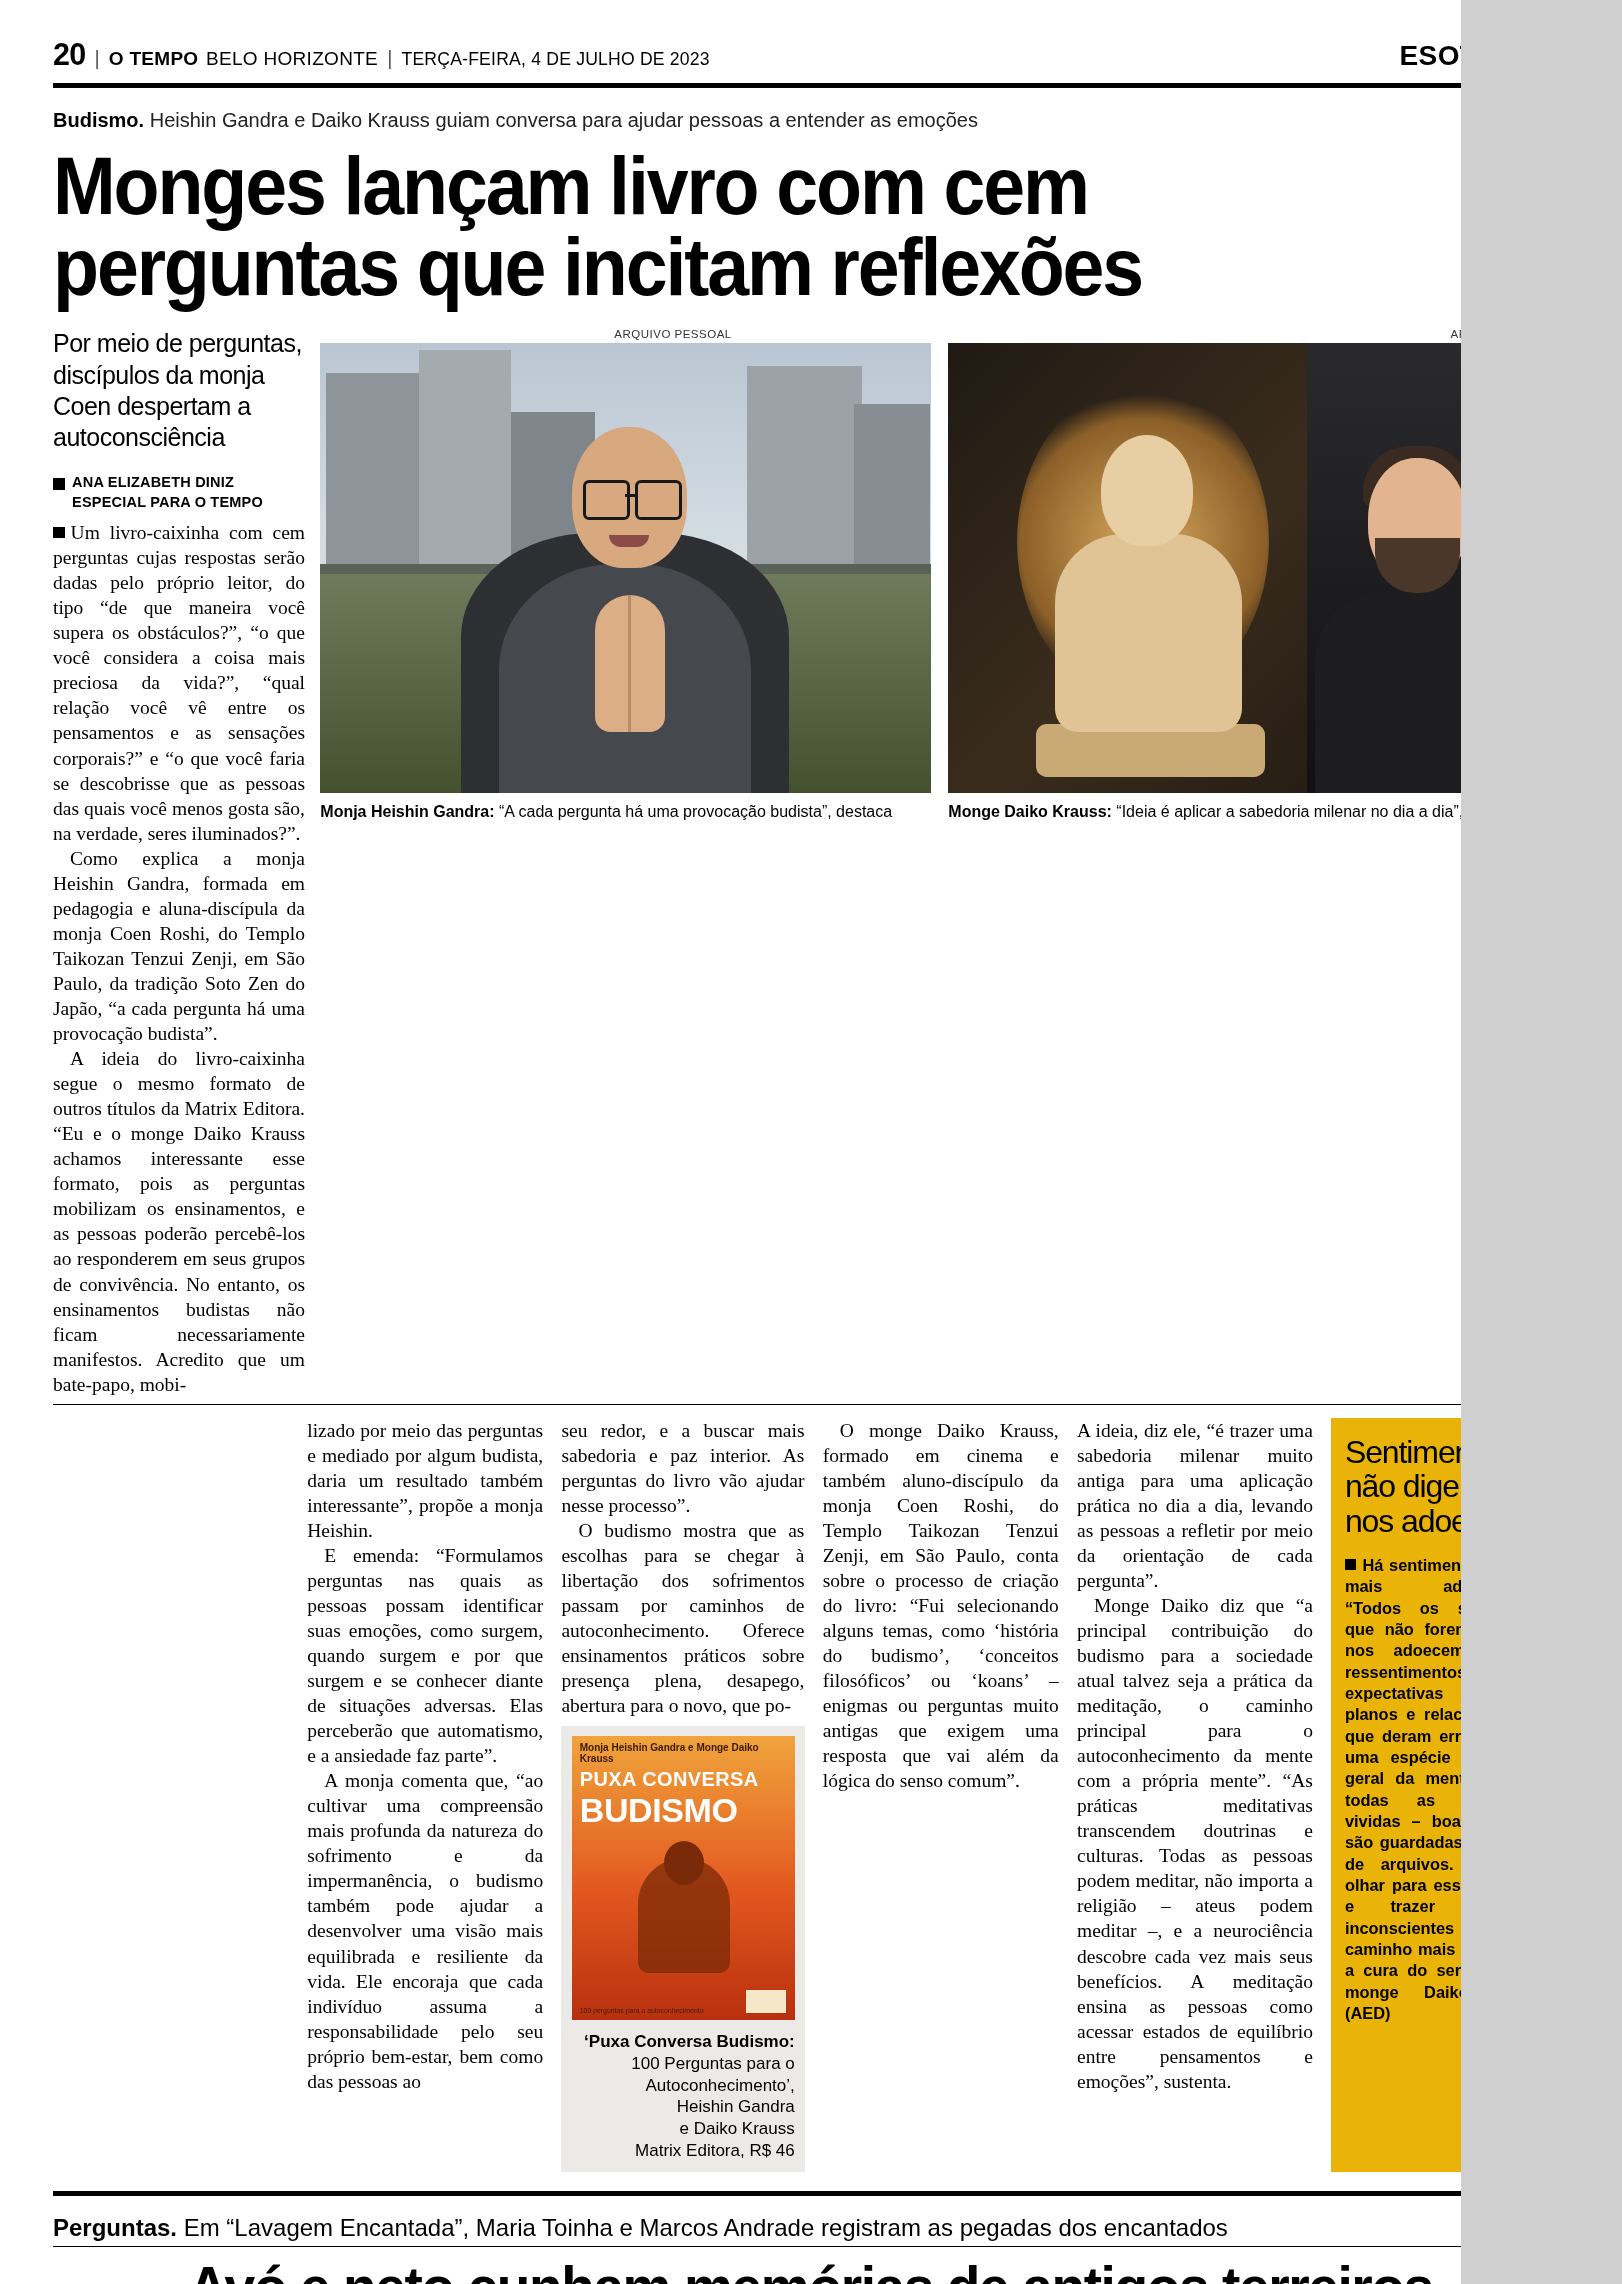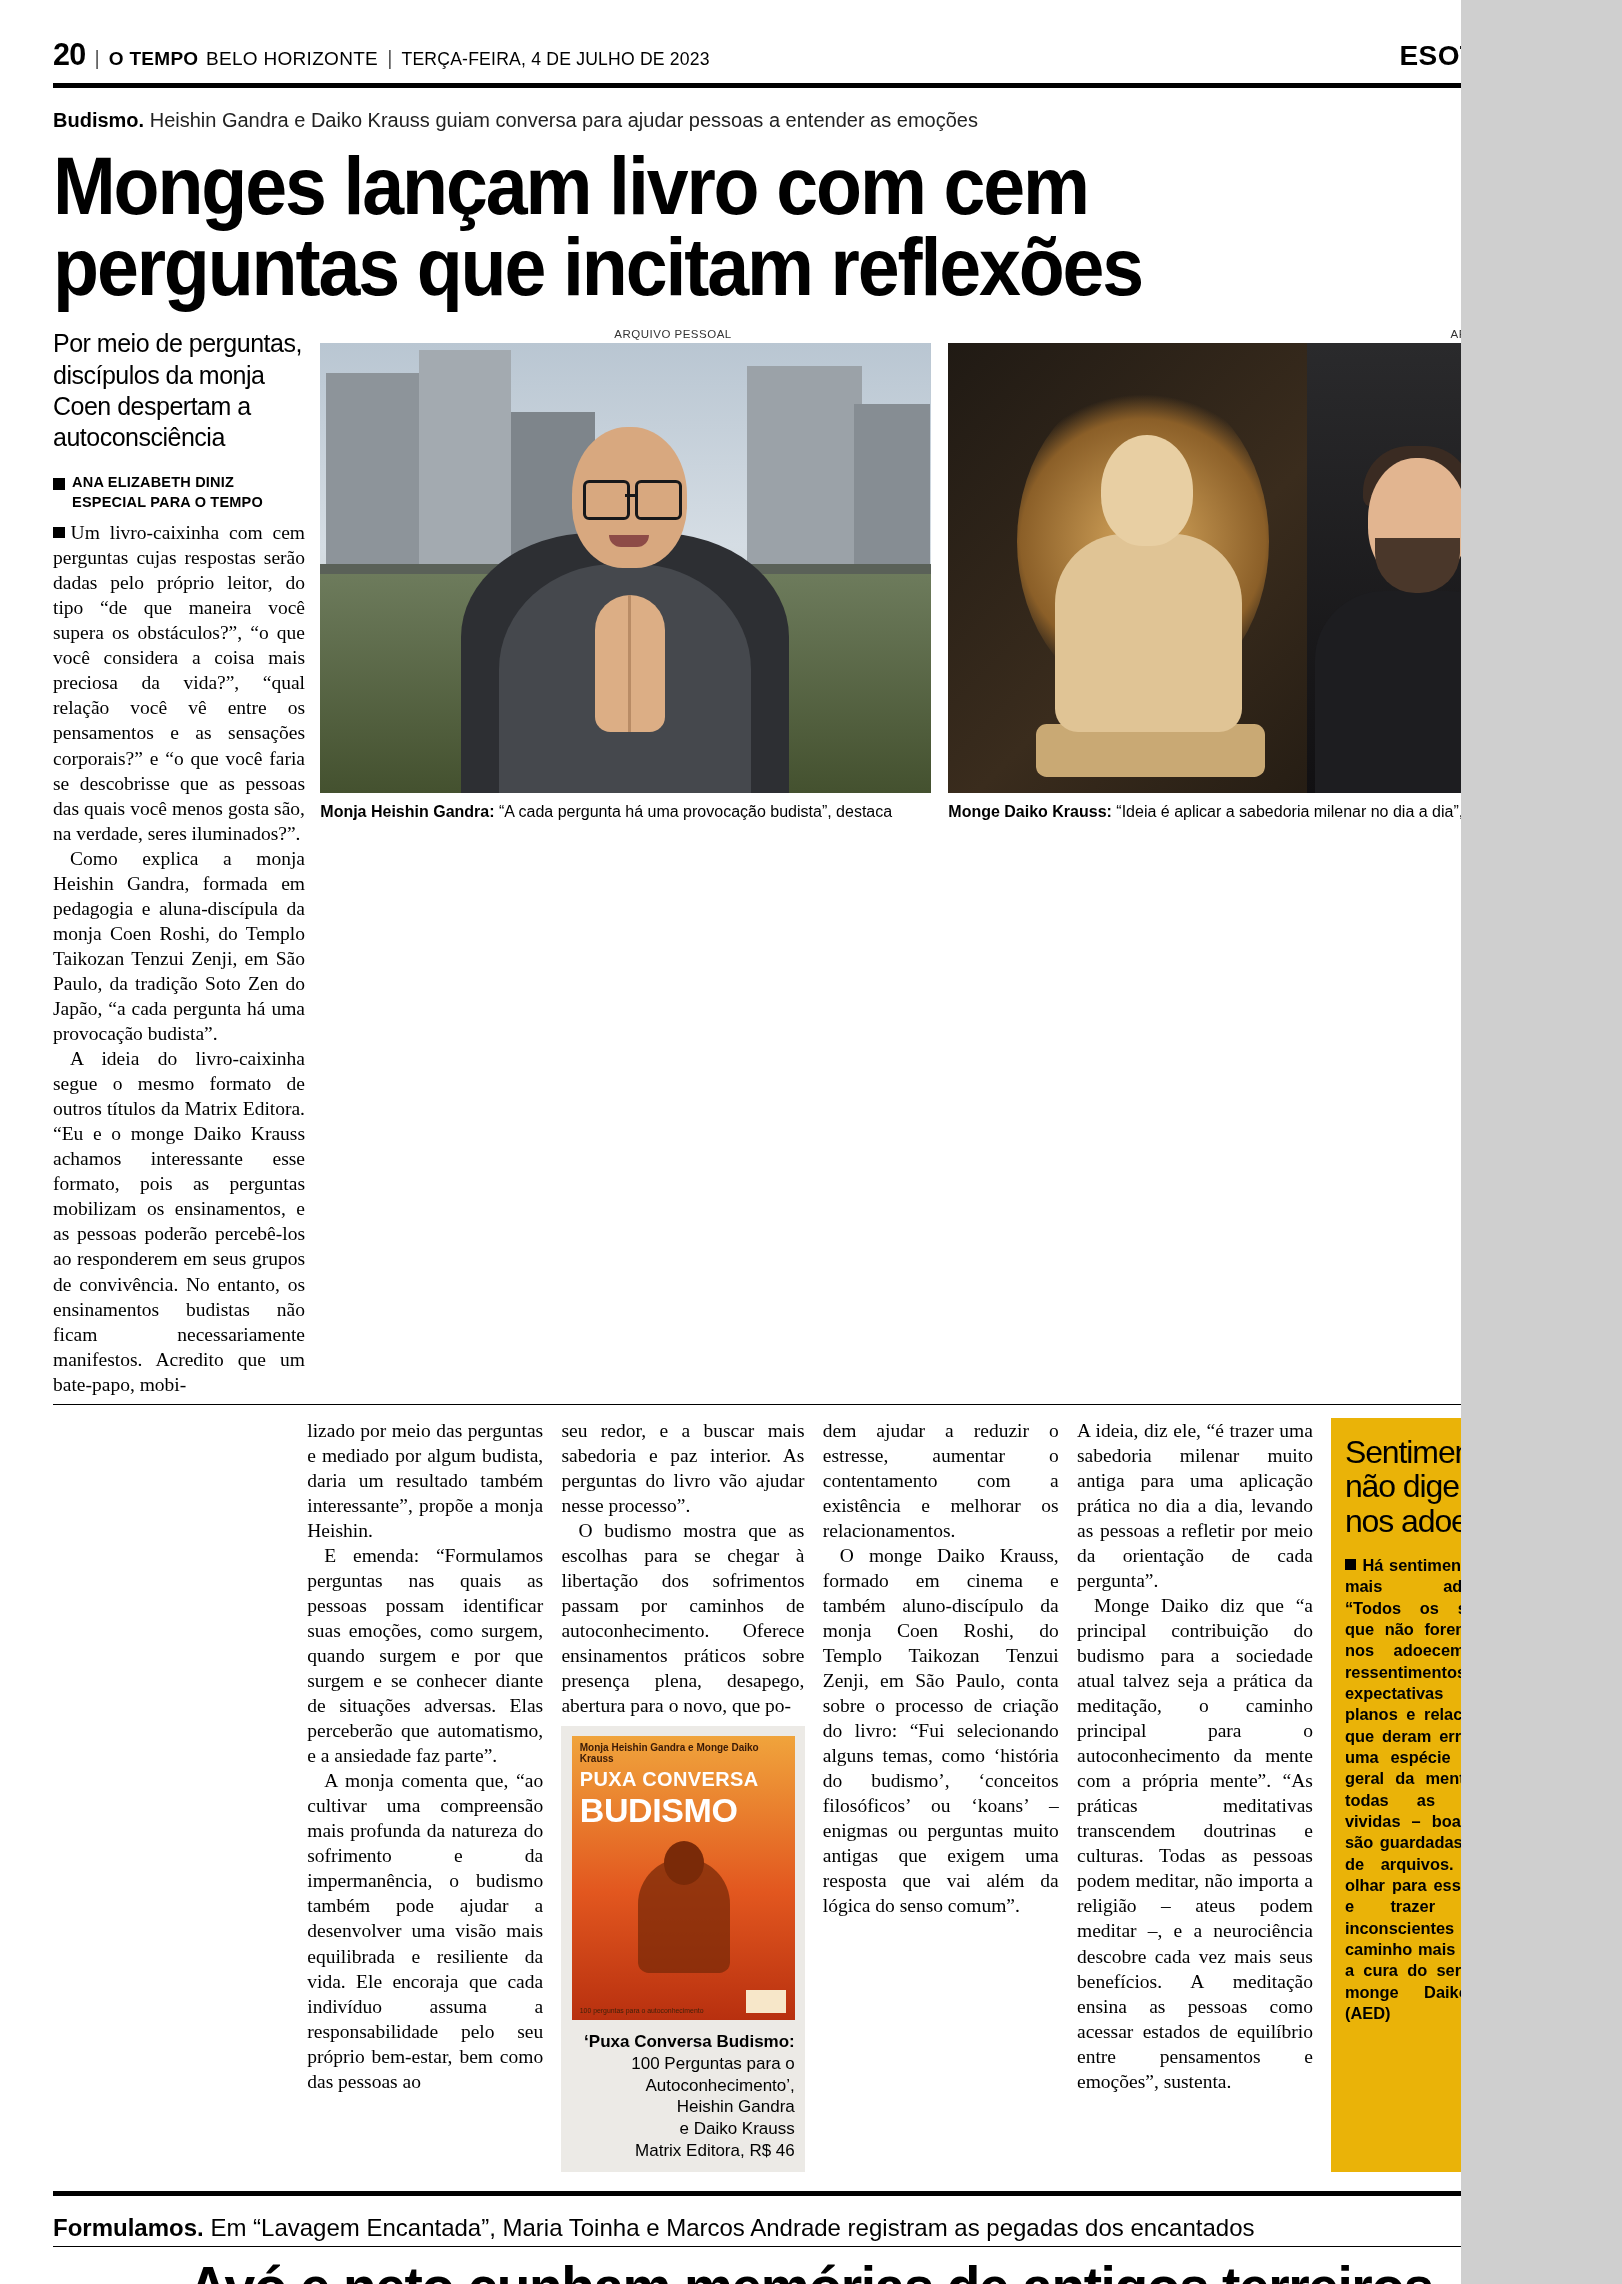"dem ajudar a reduzir o" p.first { html: <p>dem ajudar a reduzir o estresse, aumentar o contentamento com a existência e melhorar os relacionamentos.</p> -> none }
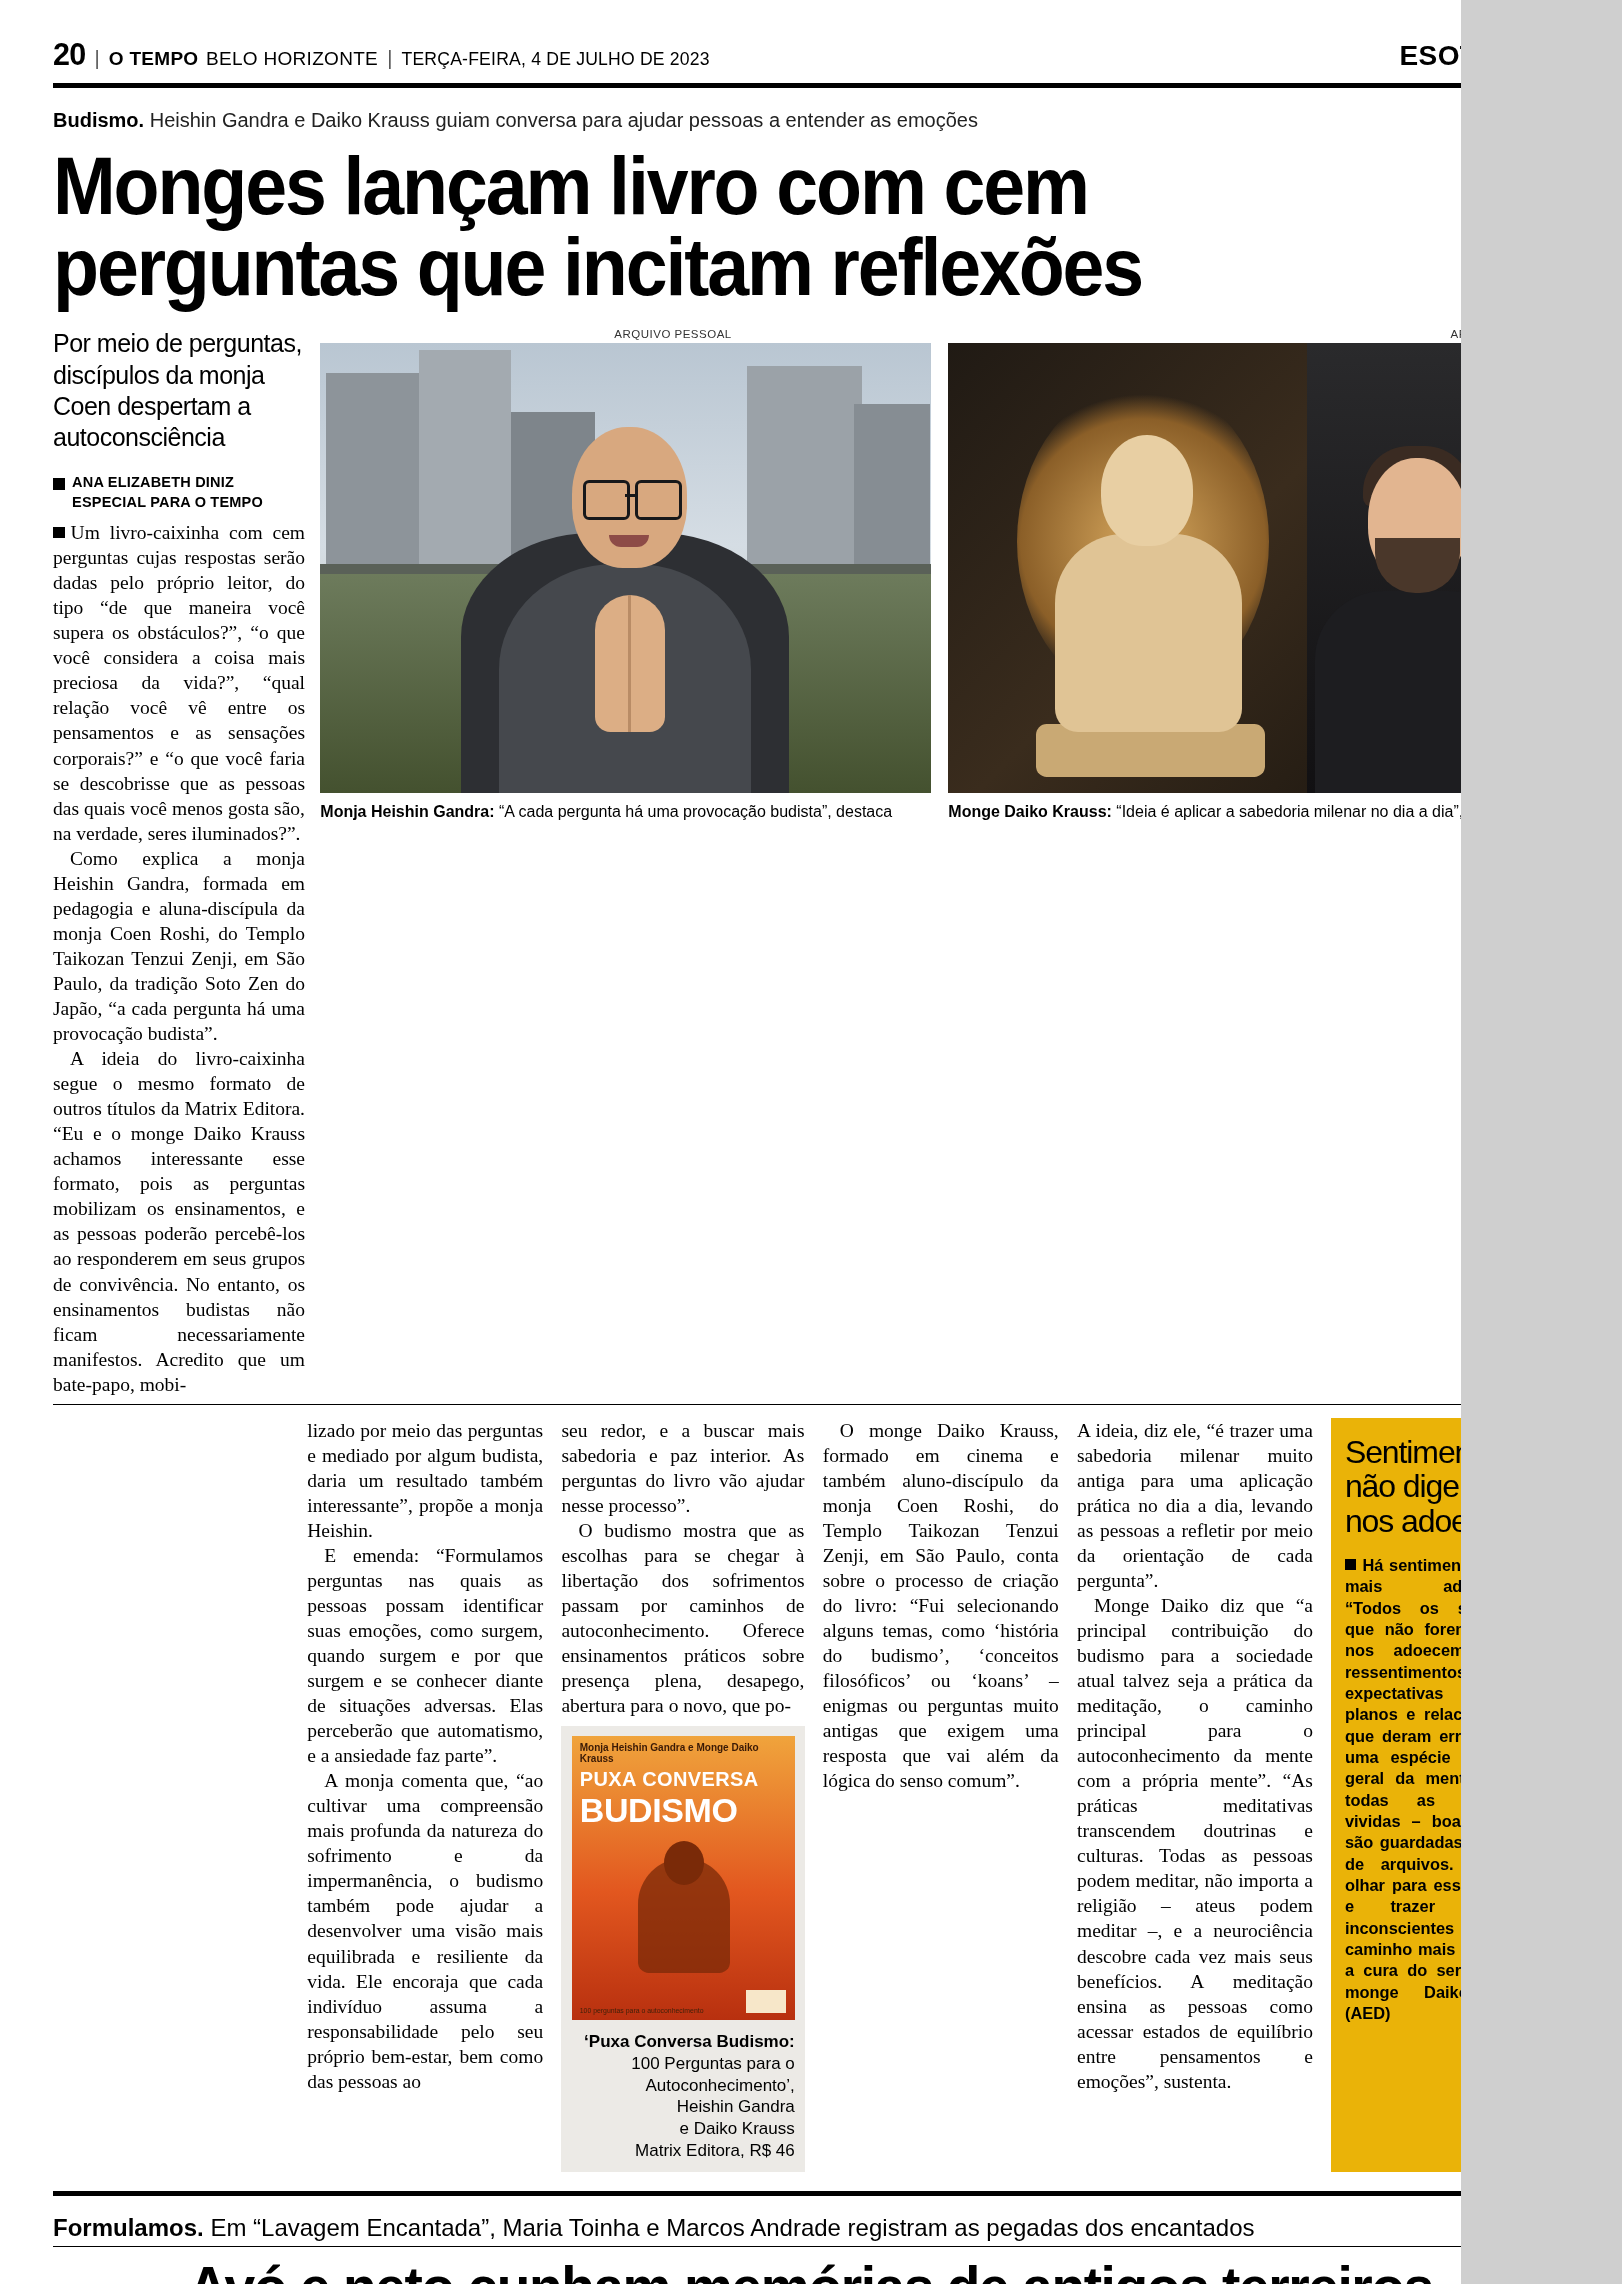"Formulamos." b { text: Formulamos -> Perguntas }
